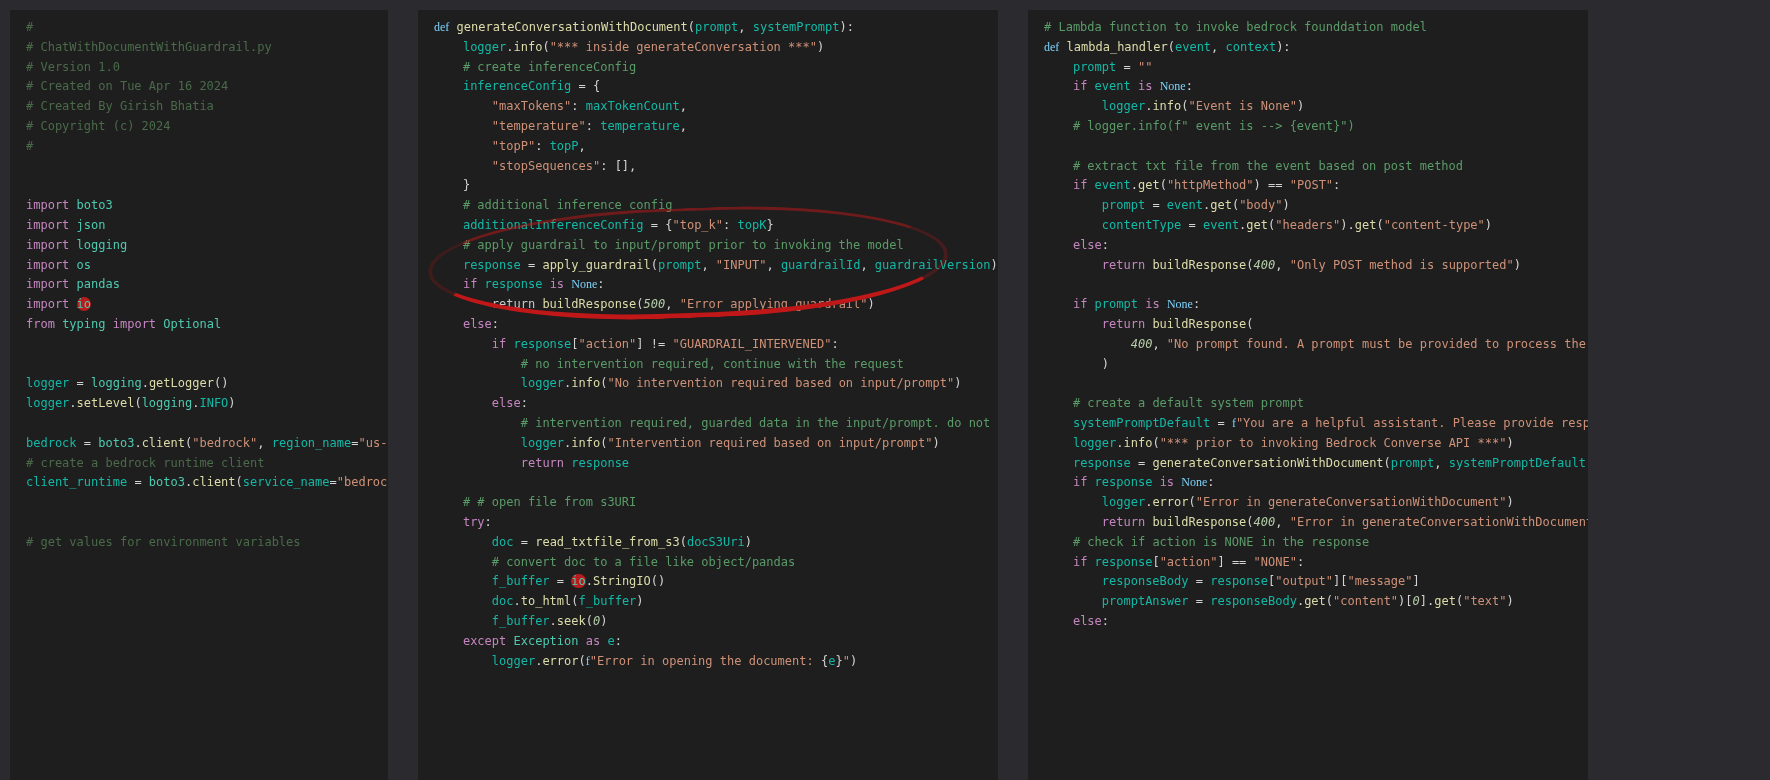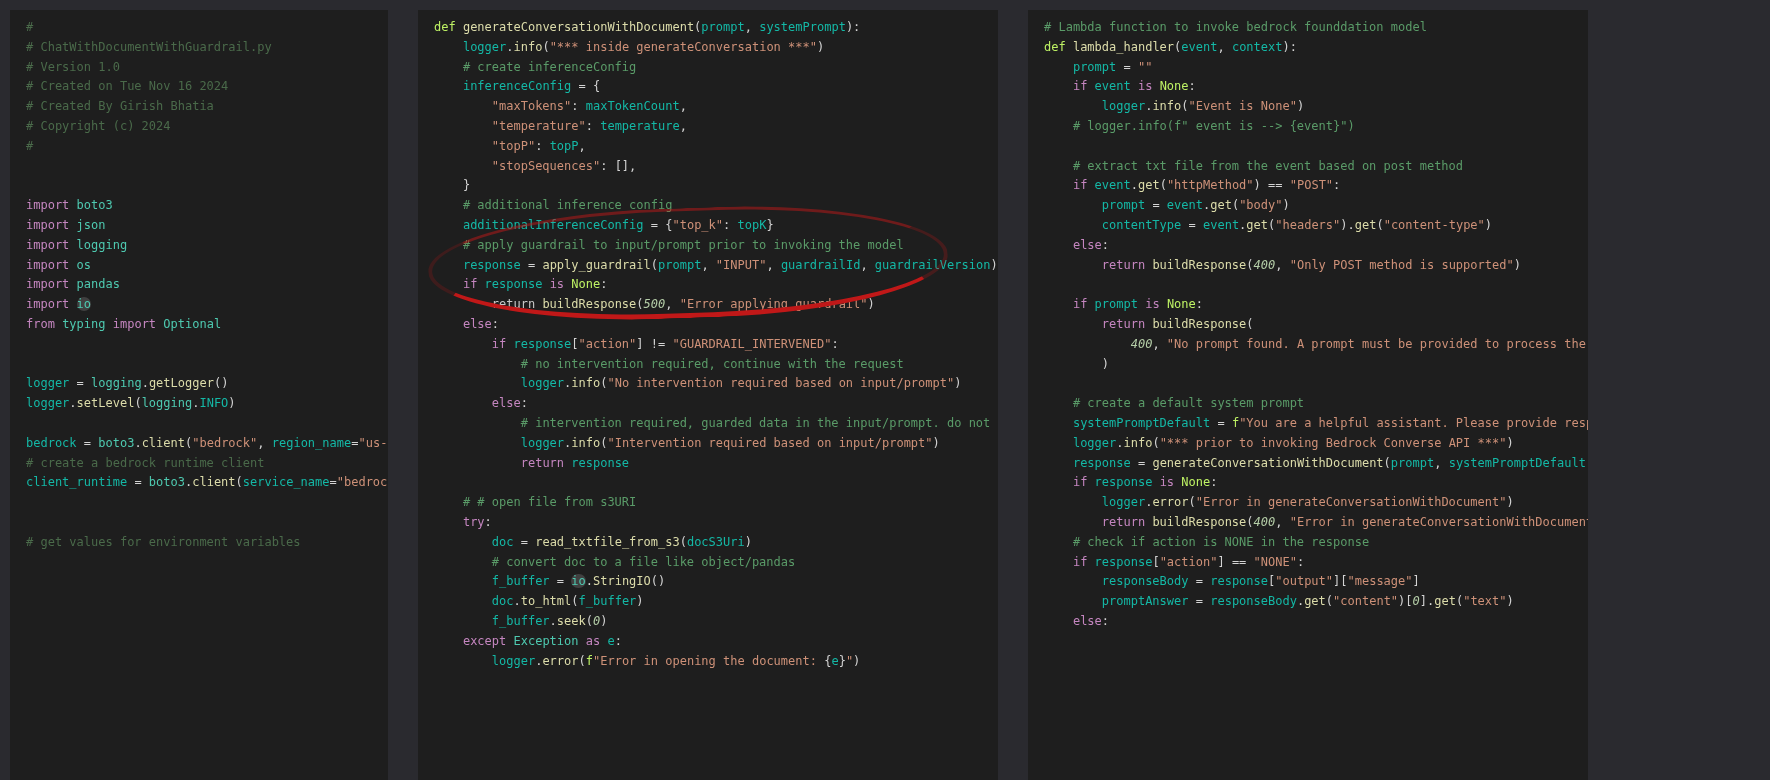"def" .kw2 { color: #bef264 -> #7dd3fc; font-family: none -> Liberation Serif, serif }
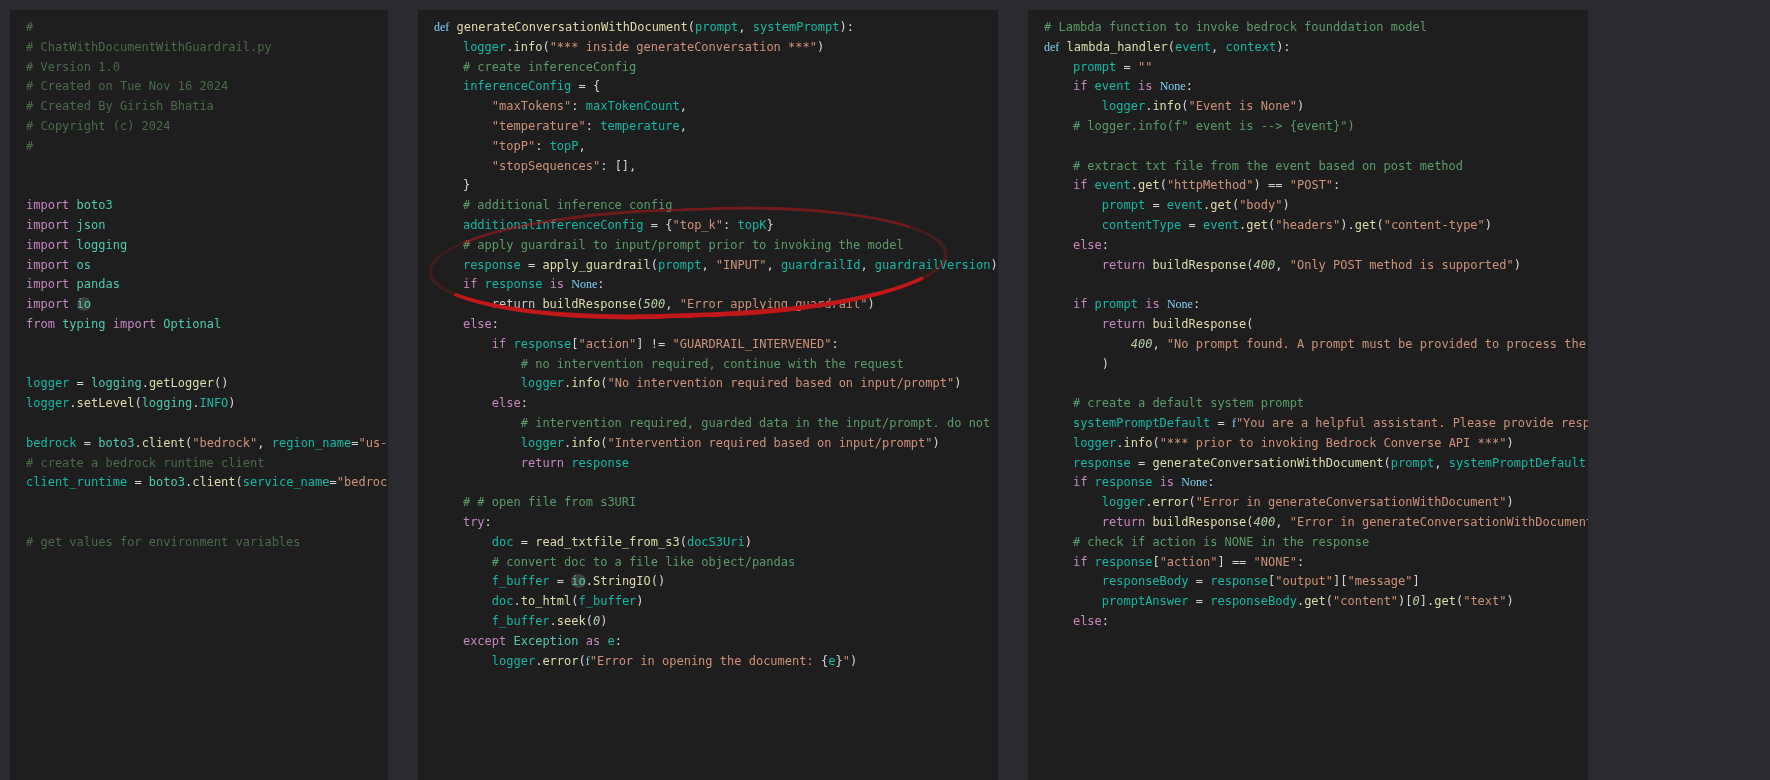"# Created on Tue Nov" span.cg { text: Nov -> Apr }
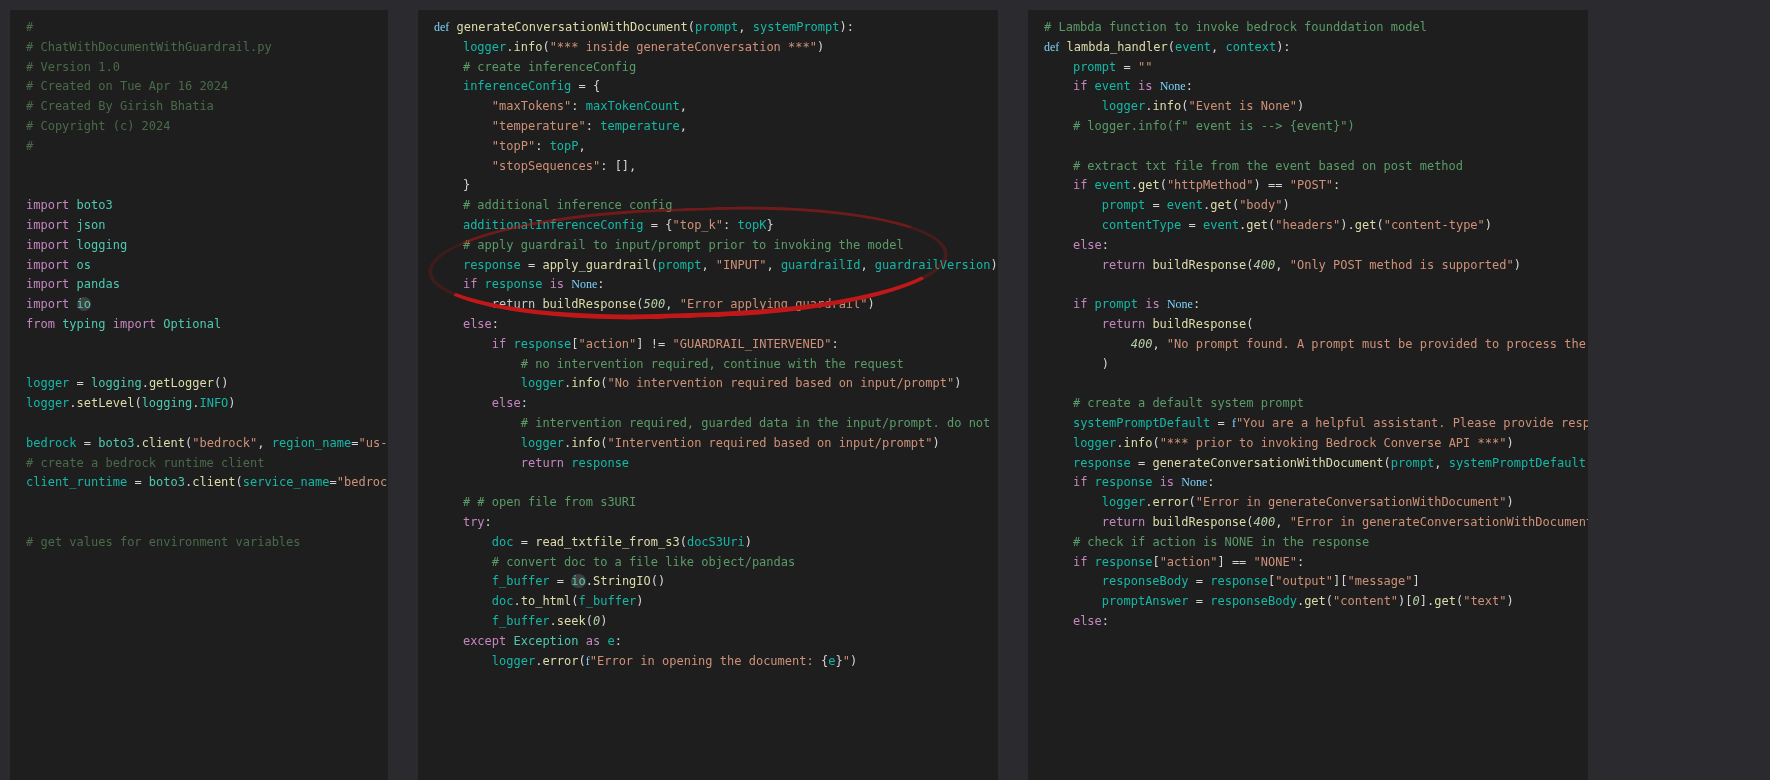"io" .hl { background: #404040 -> #b91c1c }
